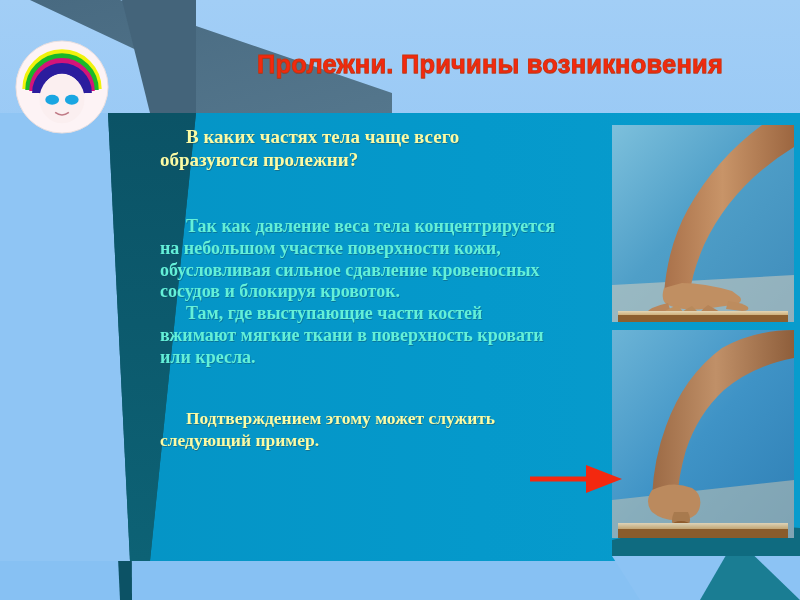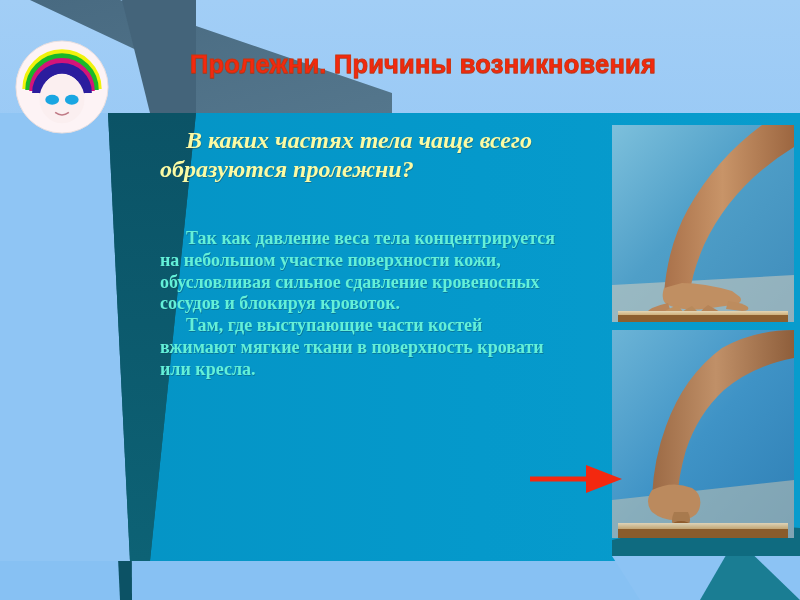"Пролежни. Причины возникновения" #title { text-align: left -> center }
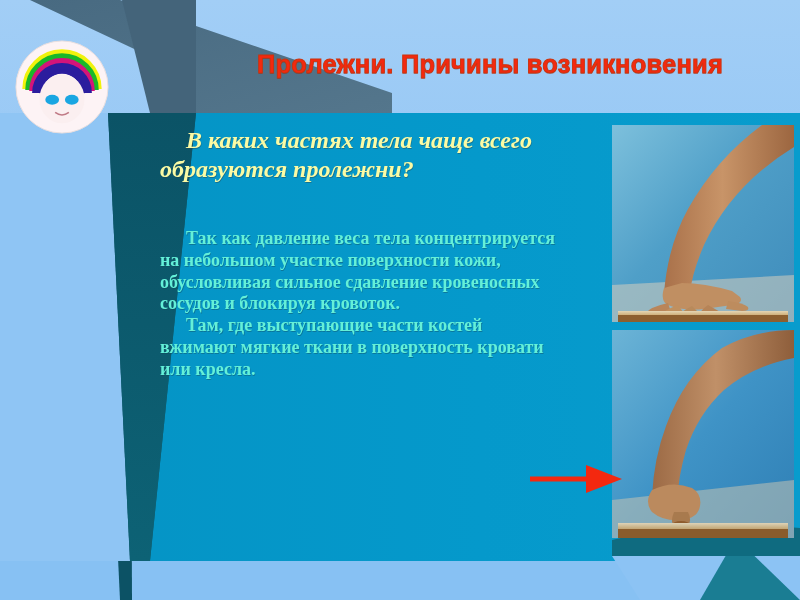"В каких частях тела чаще" .para.q { font-size: 24px -> 19px; font-style: italic -> none }
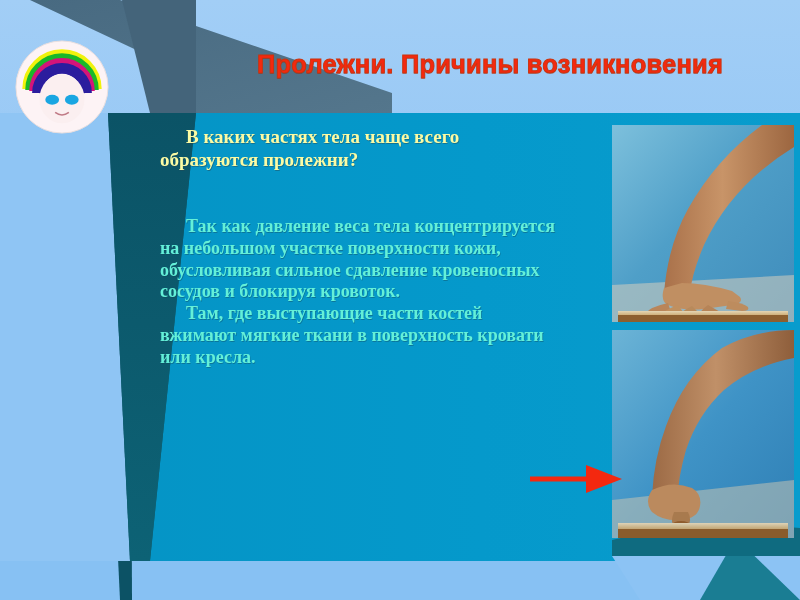"Подтверждением этому может служить" p.para { html: none -> <p>Подтверждением этому может служить следующий пример.</p> }
